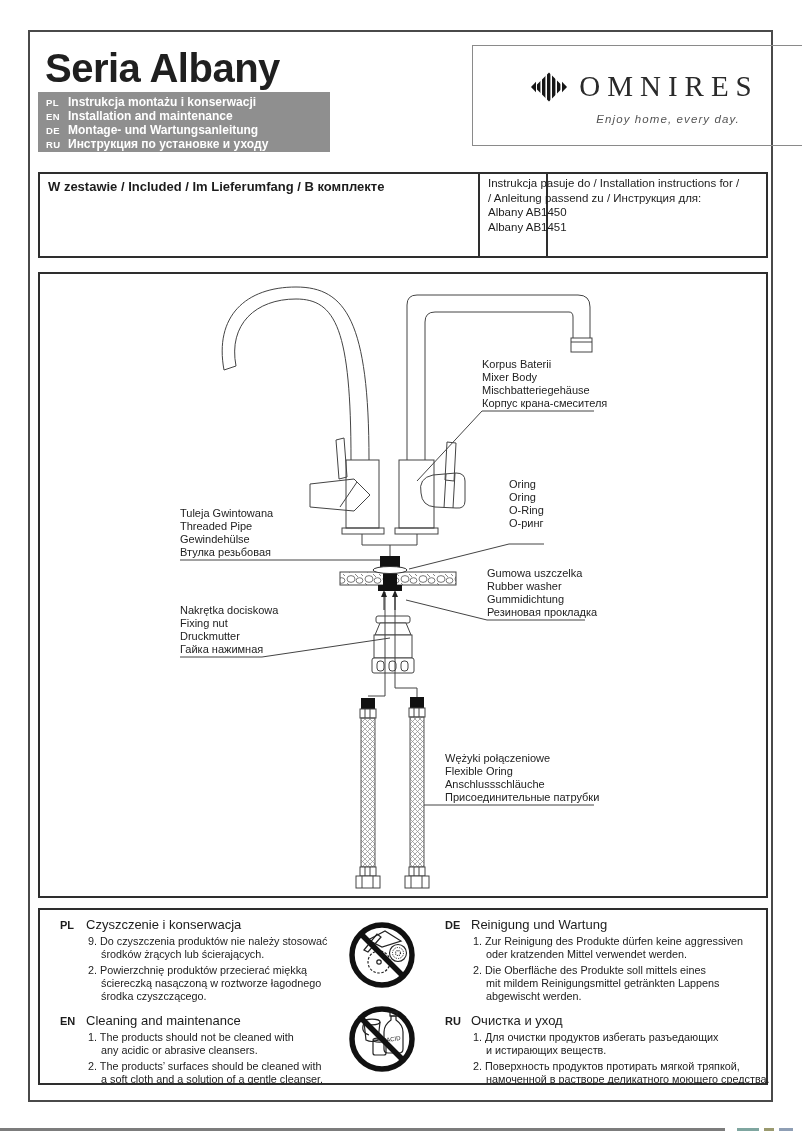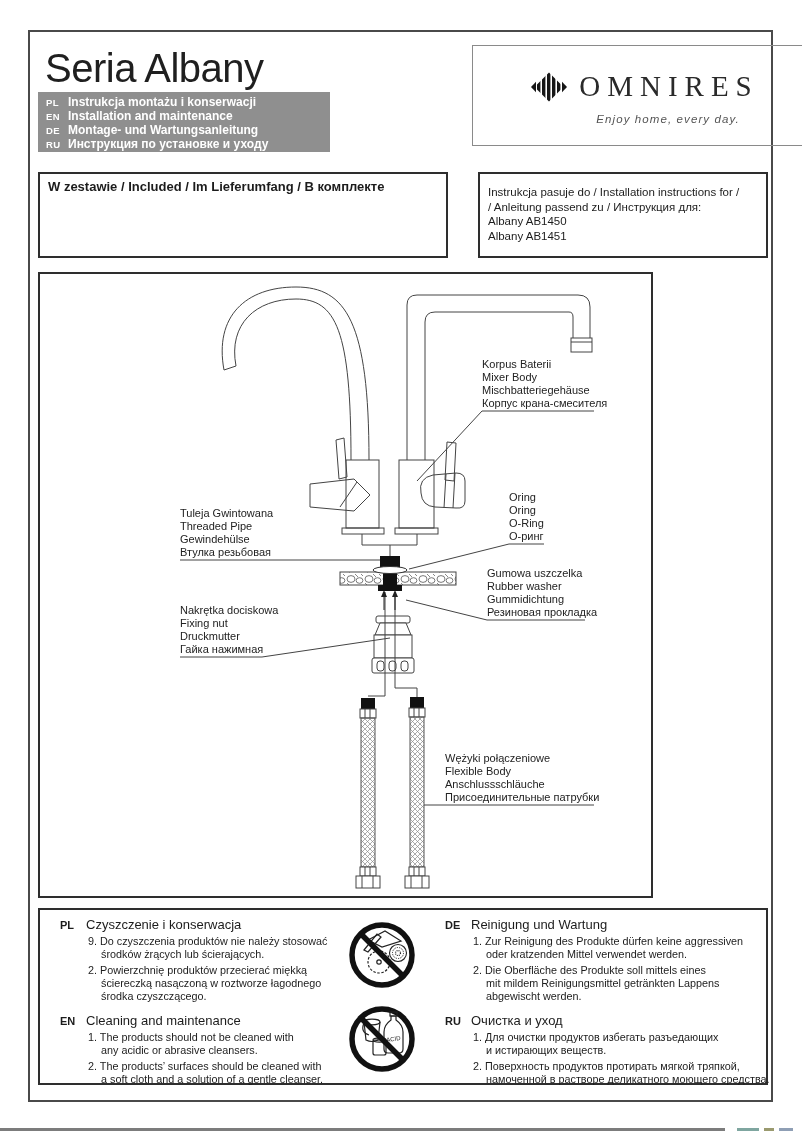"Seria Albany" .doc-title { font-weight: normal -> bold }
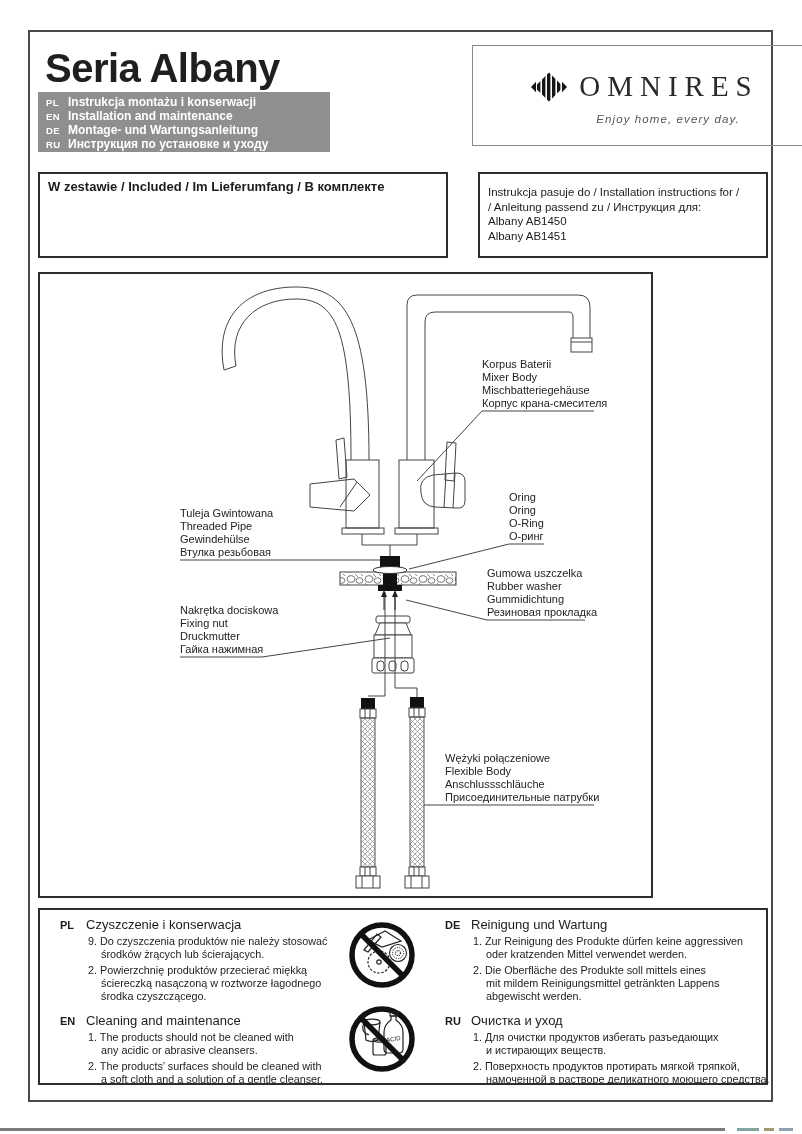"W zestawie / Included /" .included-box { width: 410px -> 510px }
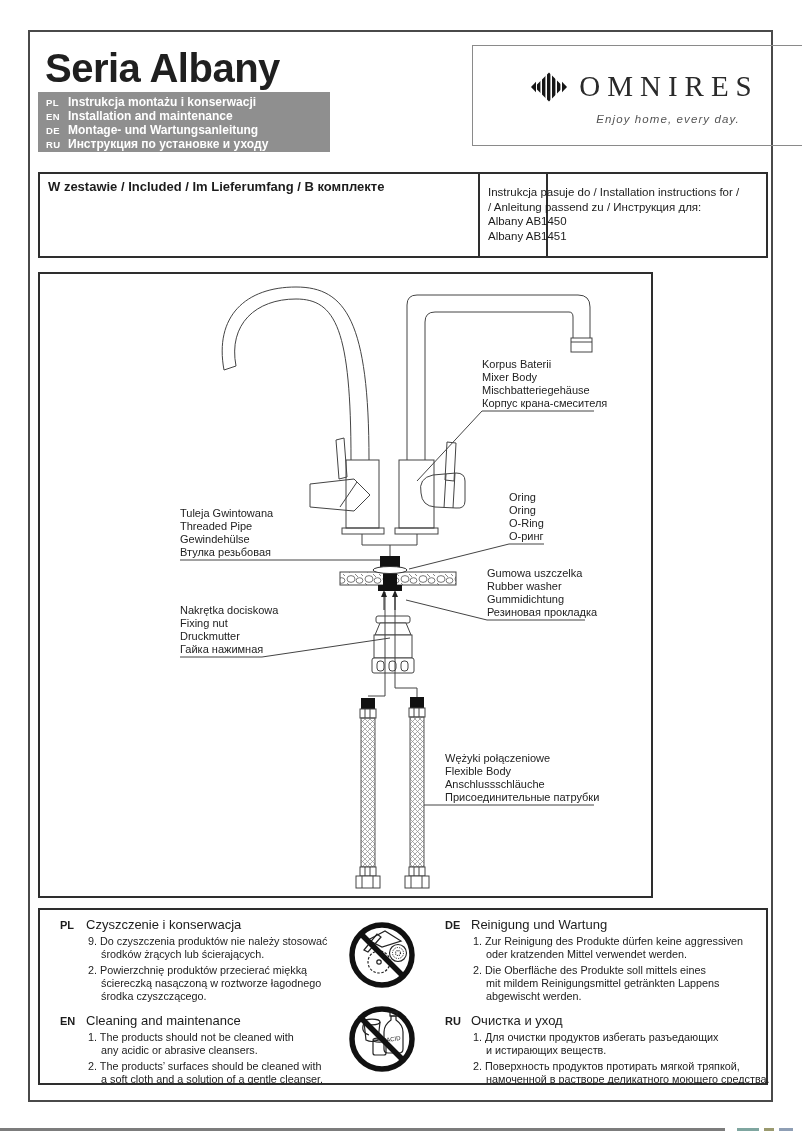"Instrukcja pasuje do / Installation" .applies-box { padding: 11px 8px -> 2px 8px }
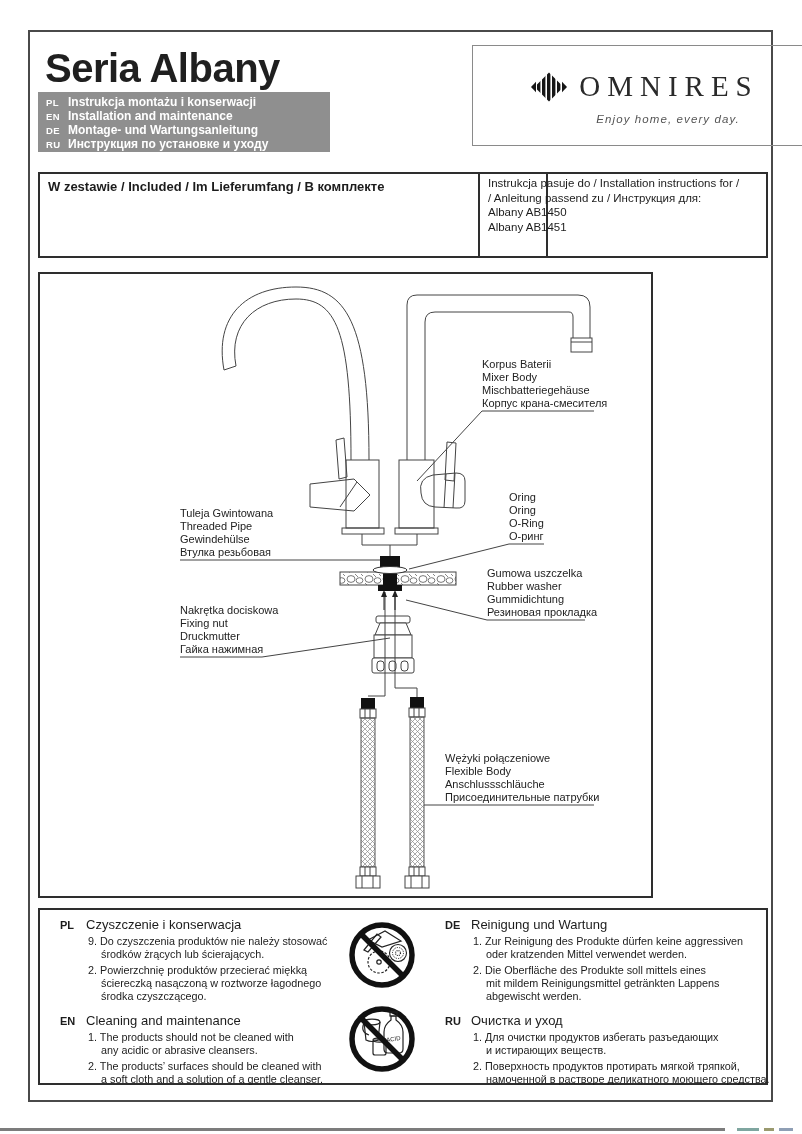"Korpus Baterii" .diagram-box { width: 615px -> 730px }
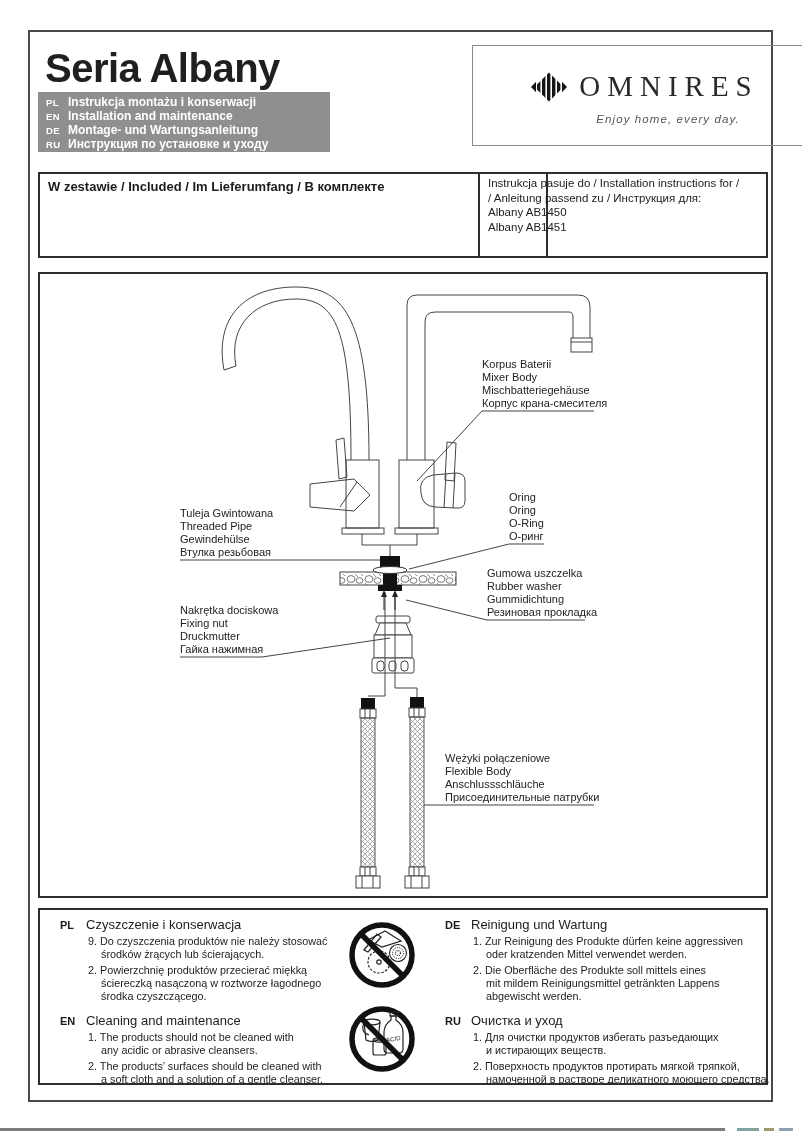"Oring" div.dlabel { top: 217px -> 204px }
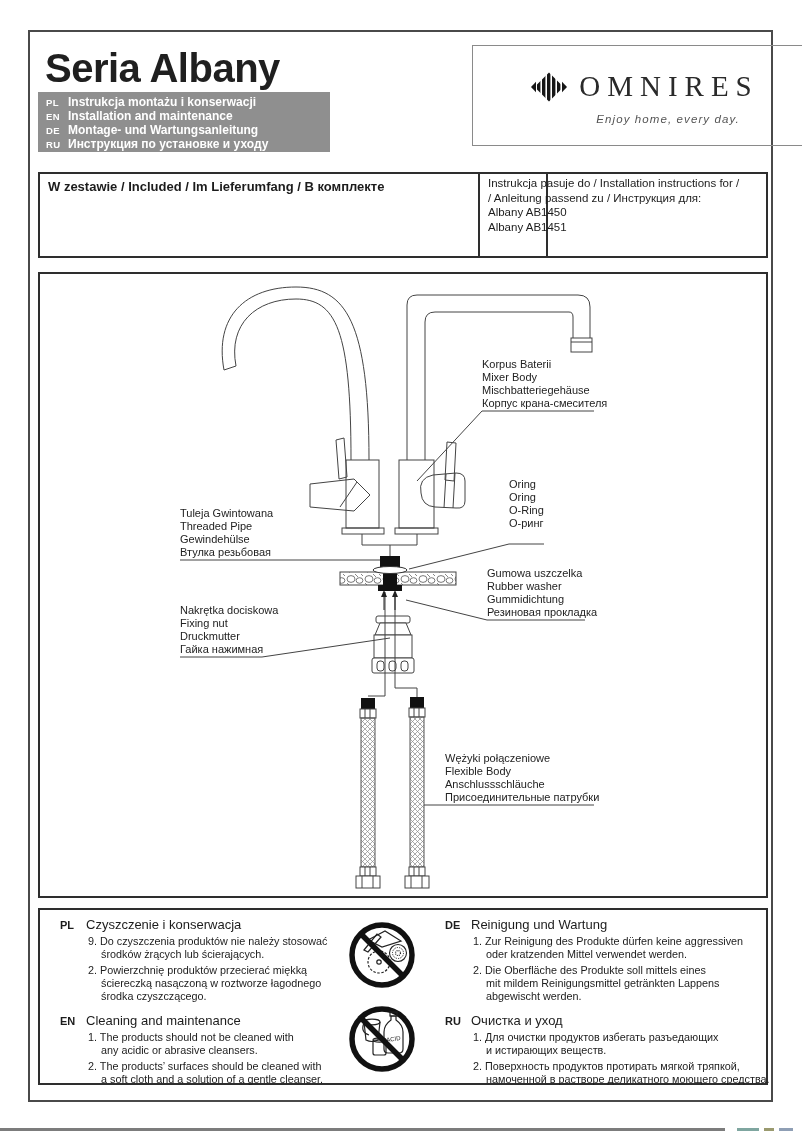"Flexible Body" div { text: Body -> Oring }
